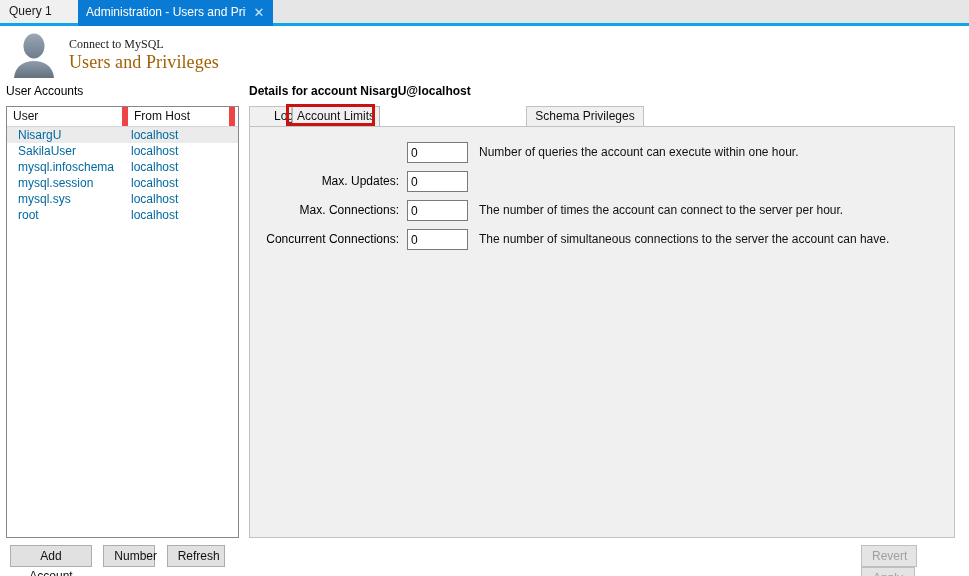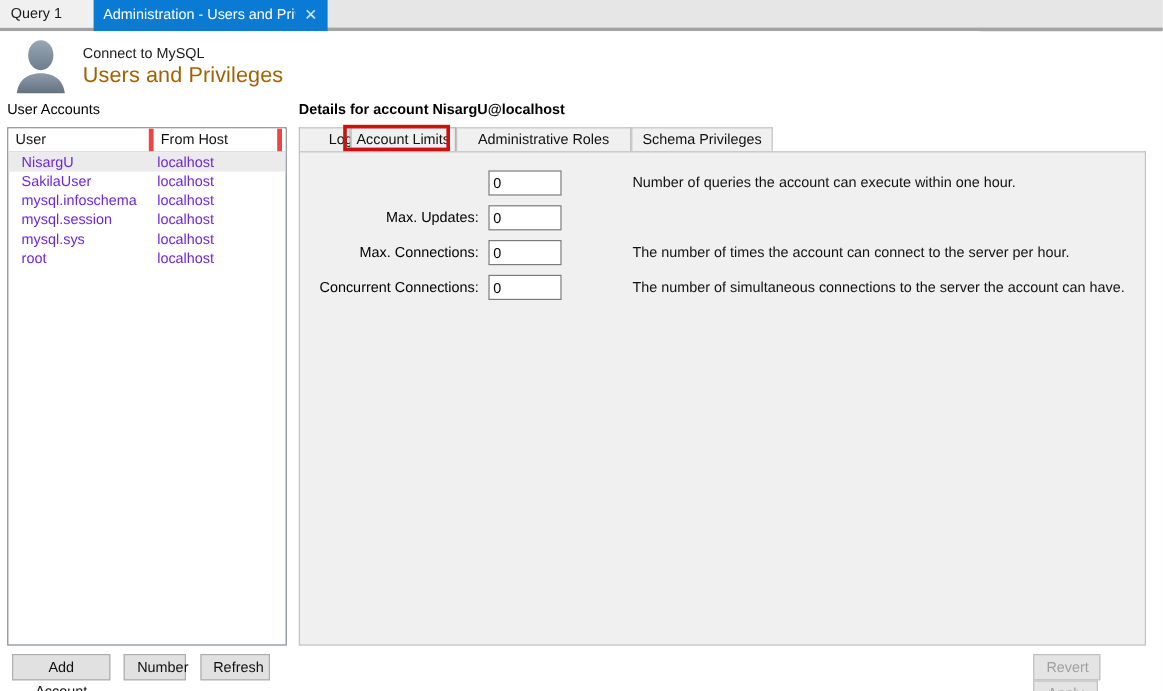"Query 1" #tabstrip { border-bottom: 3px solid #a3a3a3 -> 3px solid #0ea5e9 }
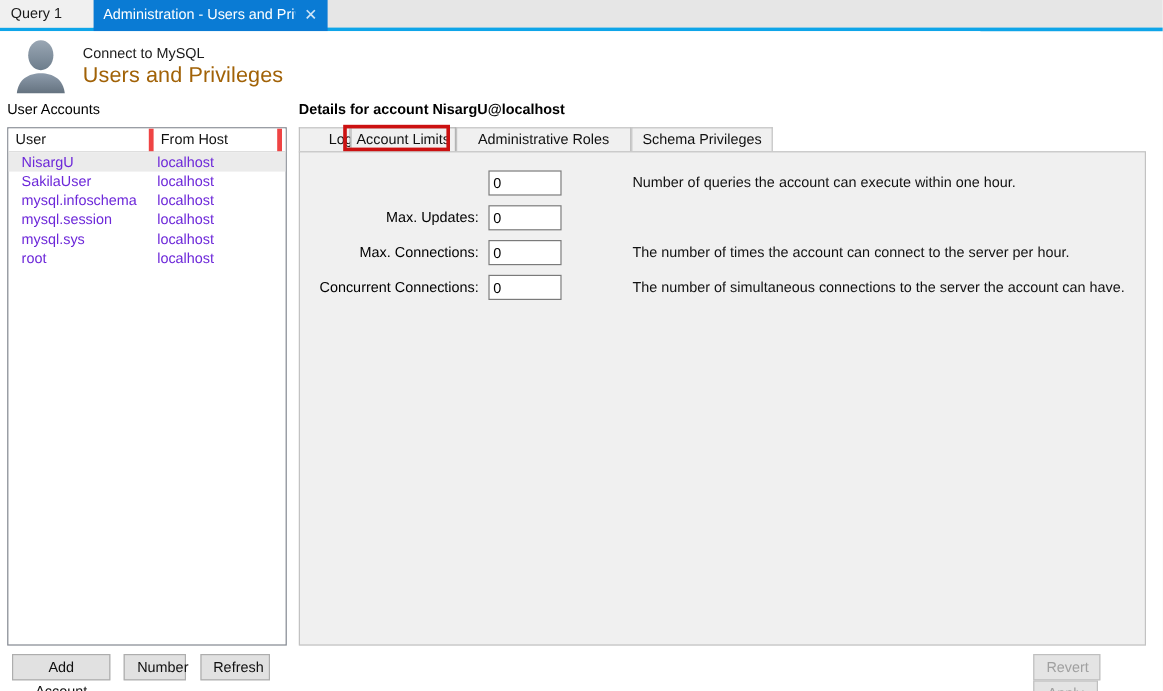"Connect to MySQL" #header { font-family: none -> Liberation Serif, serif }
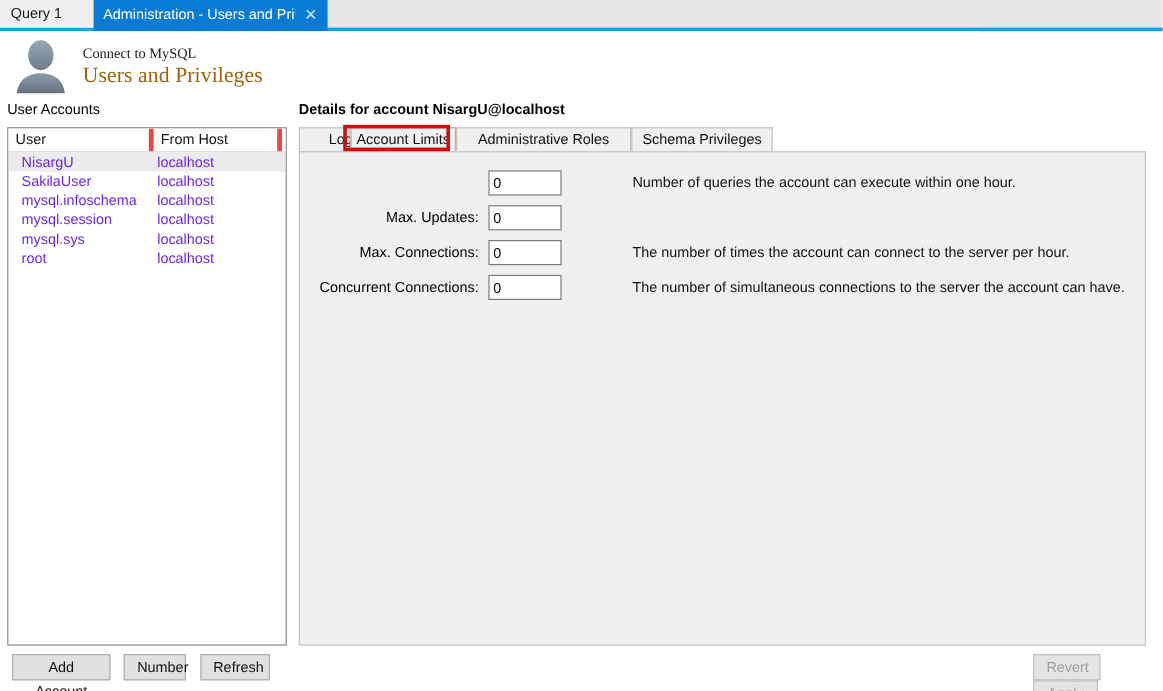"User" .colhead { border-right: 4px solid #ef4444 -> 6px solid #ef4444 }
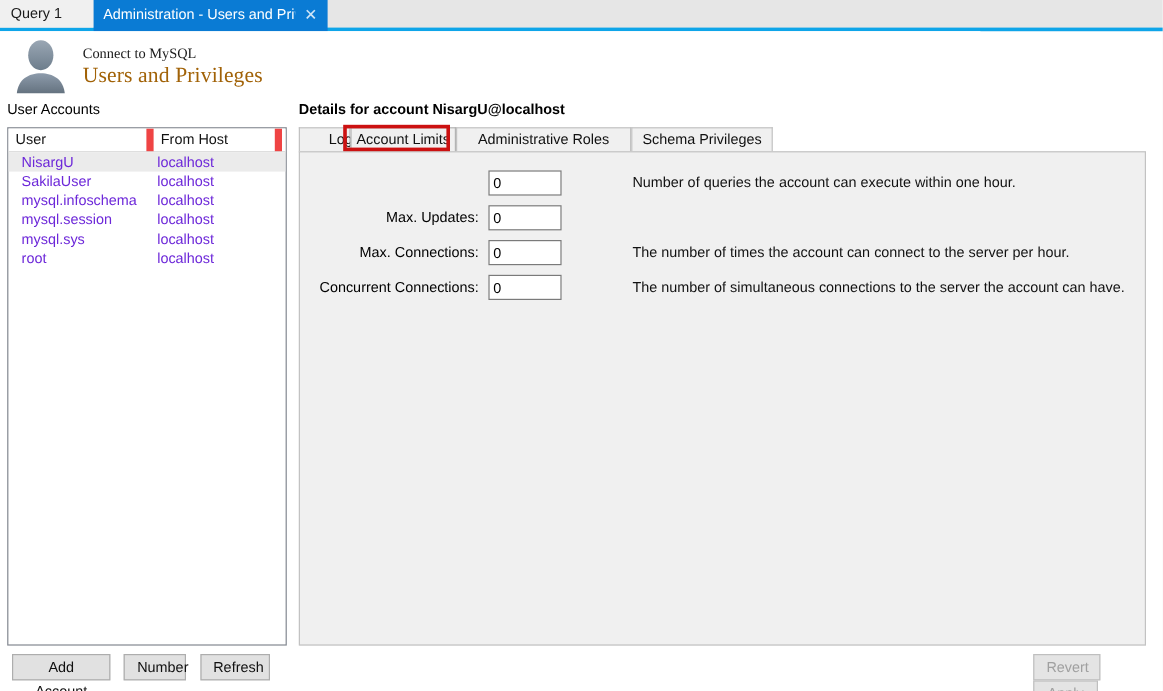"Administrative Roles" div.ptab { html: <div>Administrative Roles</div> -> none }
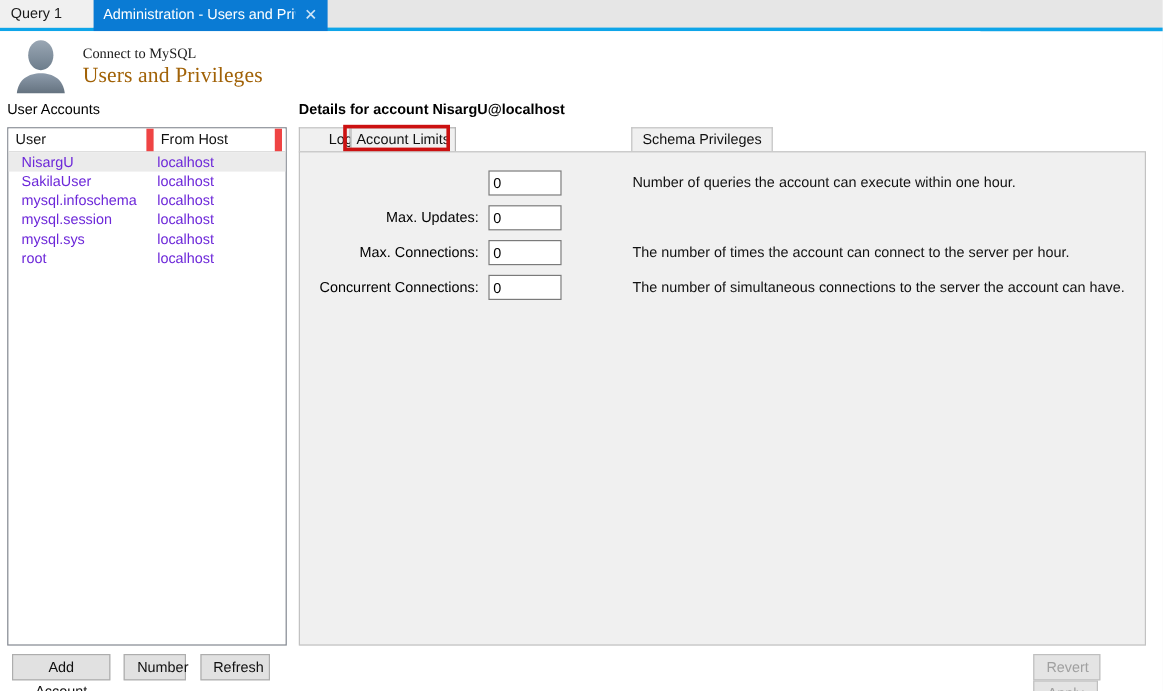"NisargU" .ucell { color: #6d28d9 -> #0369a1 }
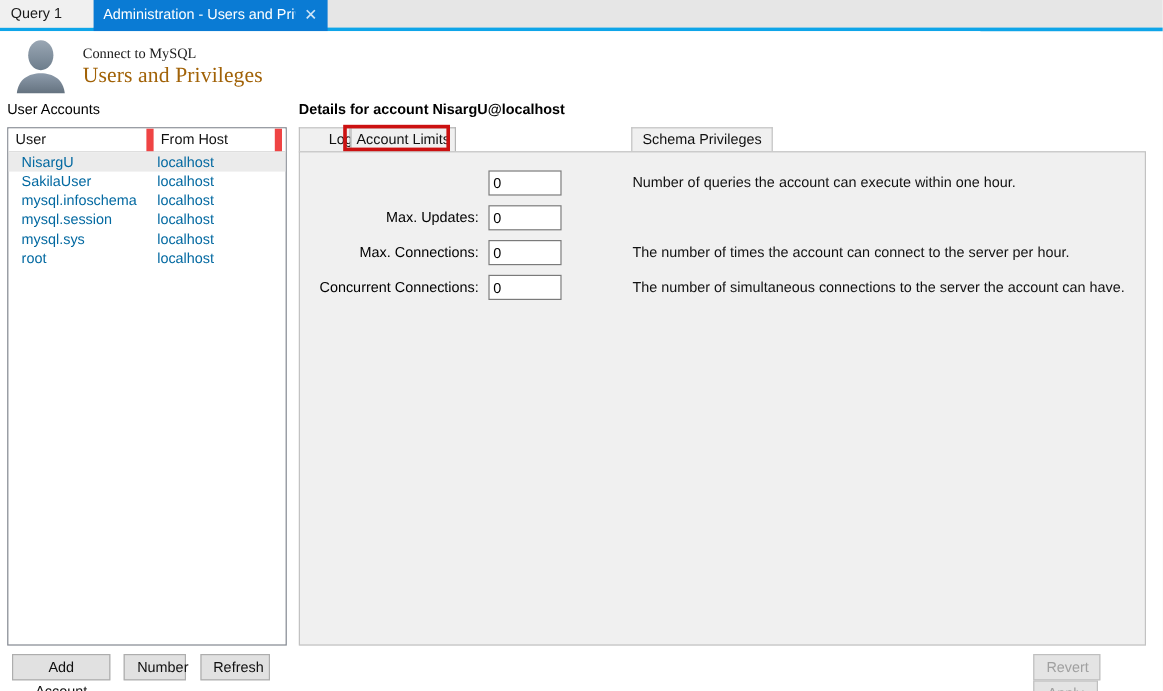"Number of queries the account" .fhint { margin-left: 48px -> none }
